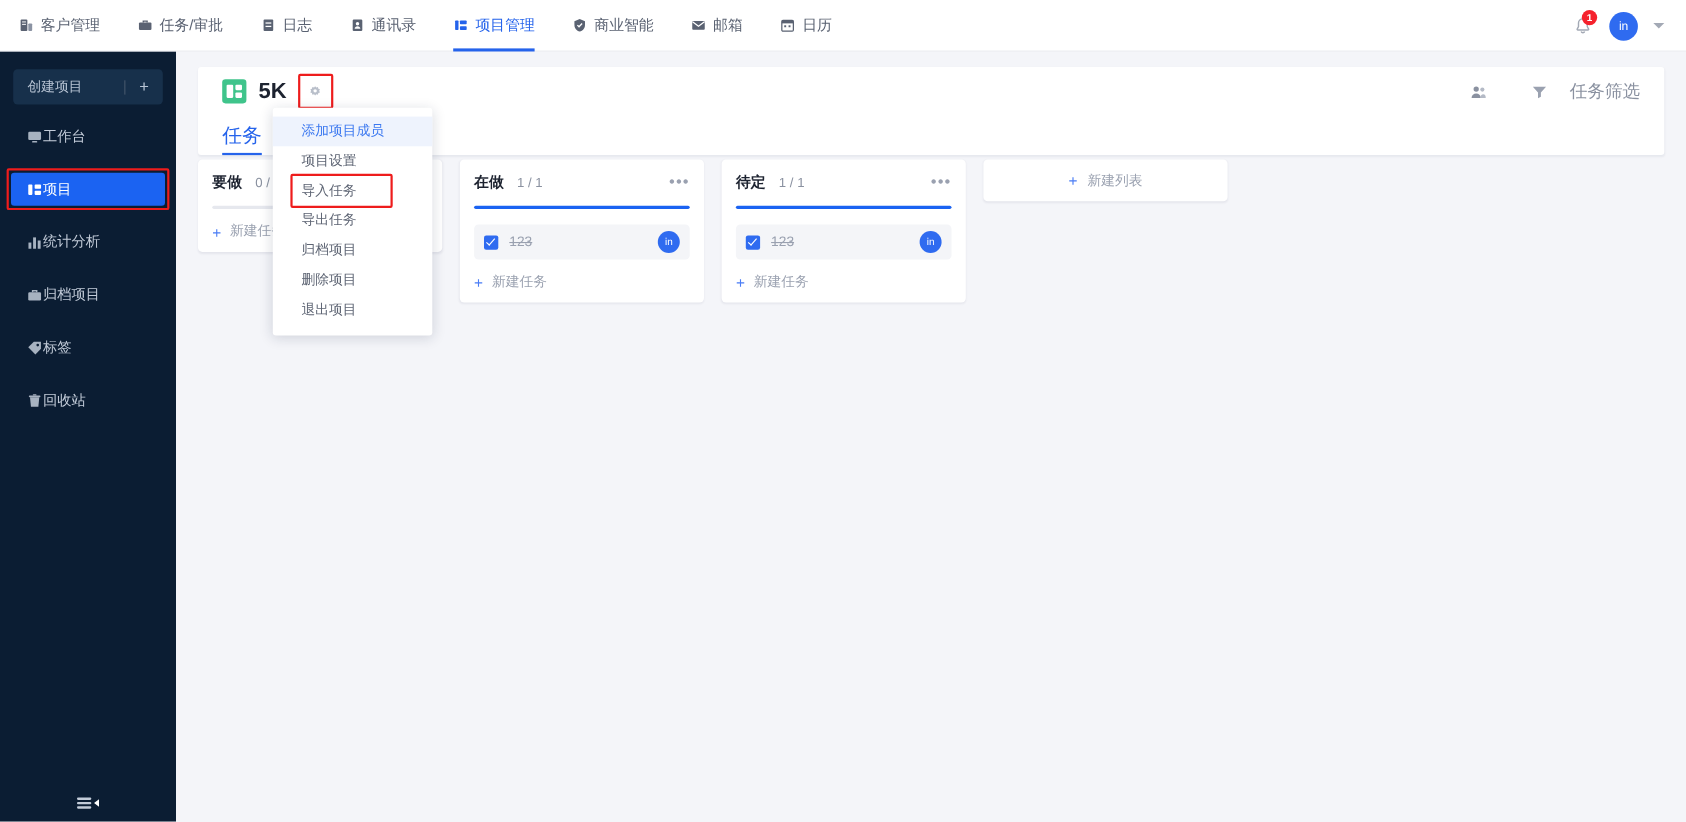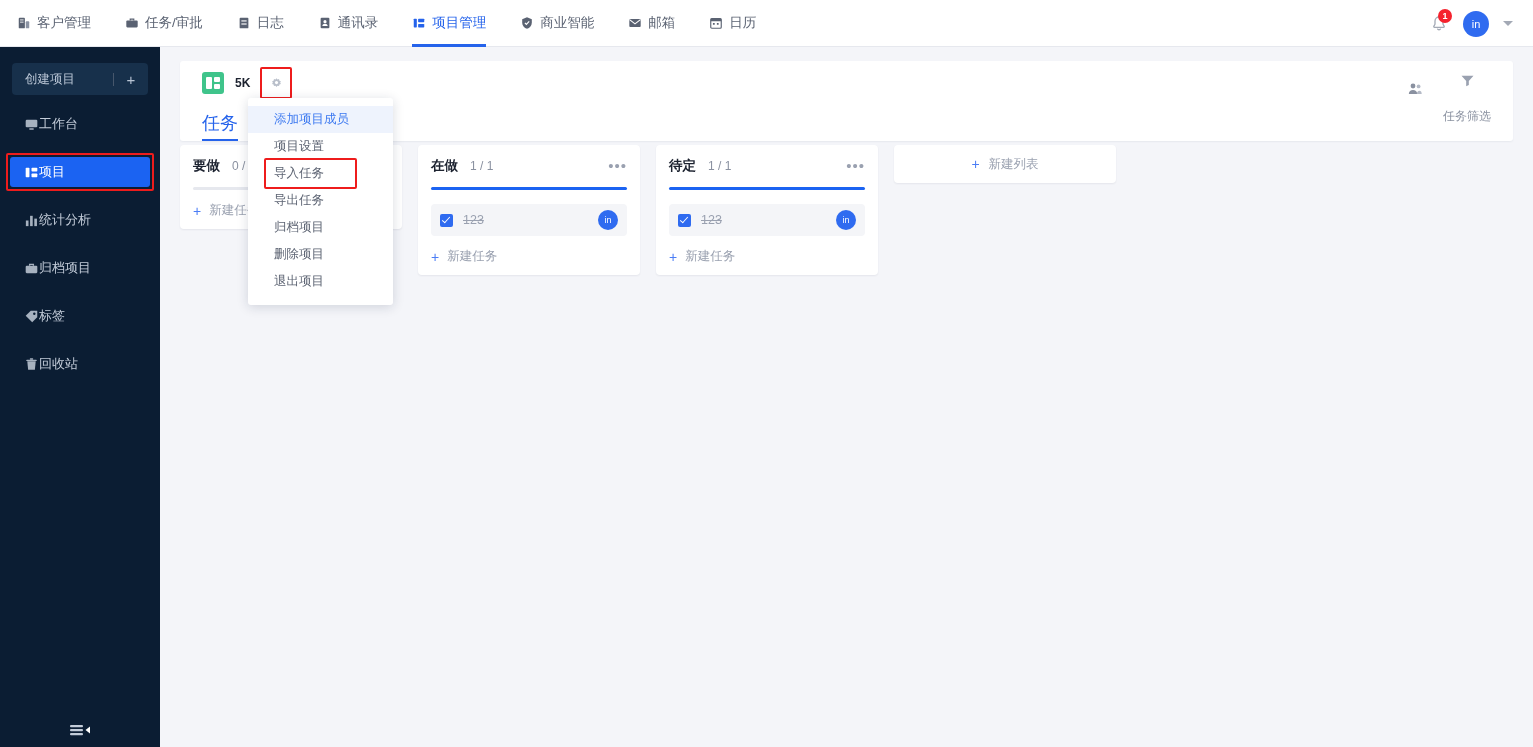"5K" .proj-title { font-size: 12px -> 20px }
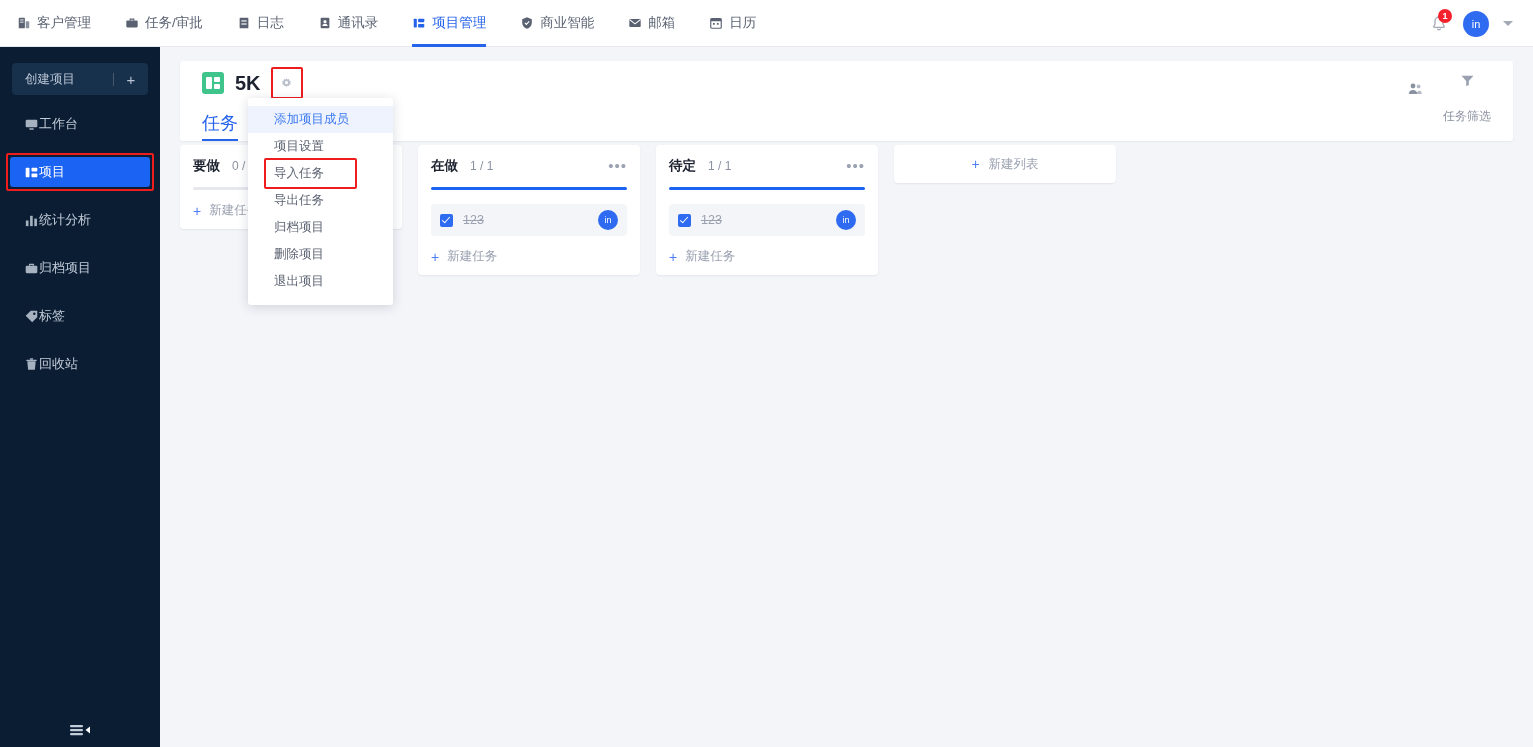"任务筛选" .tool-item { flex-direction: column -> none; font-size: 12px -> 16px }
